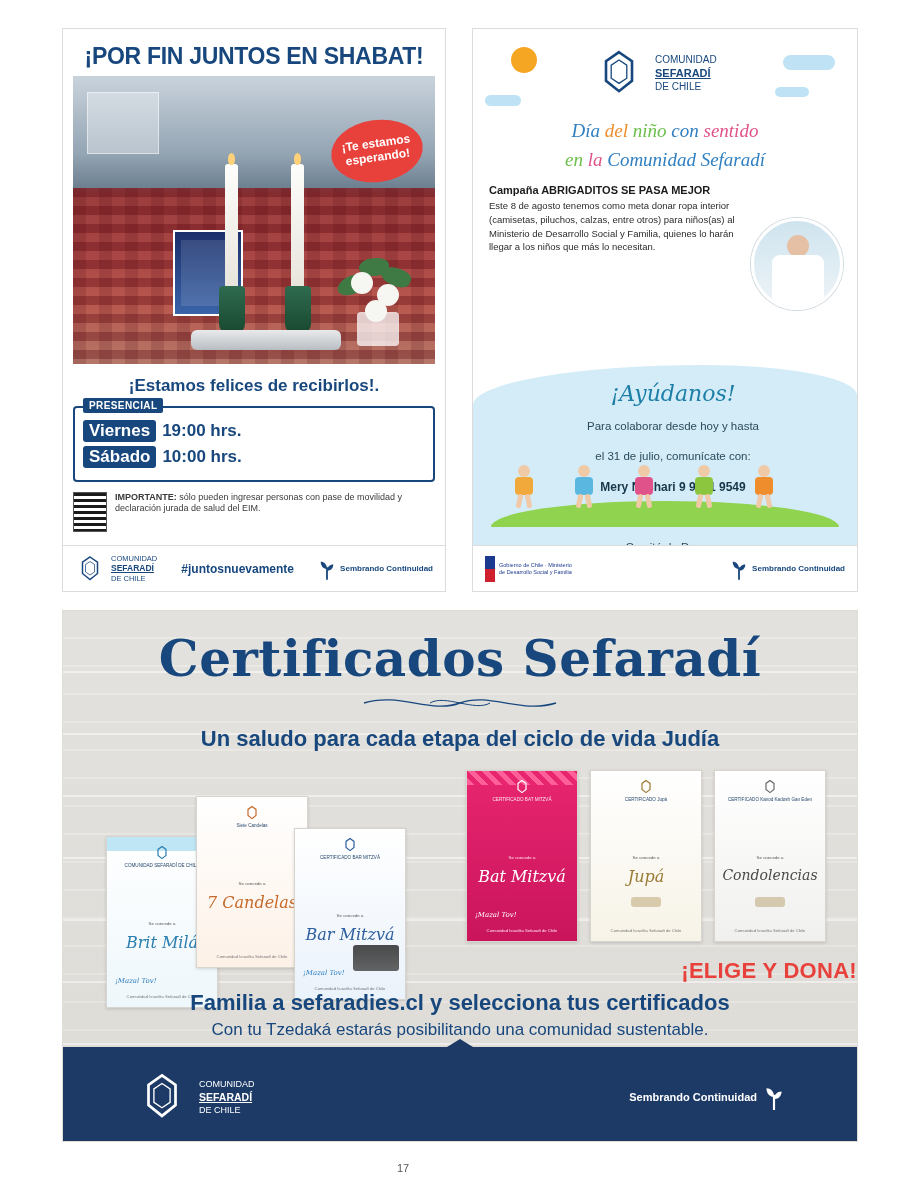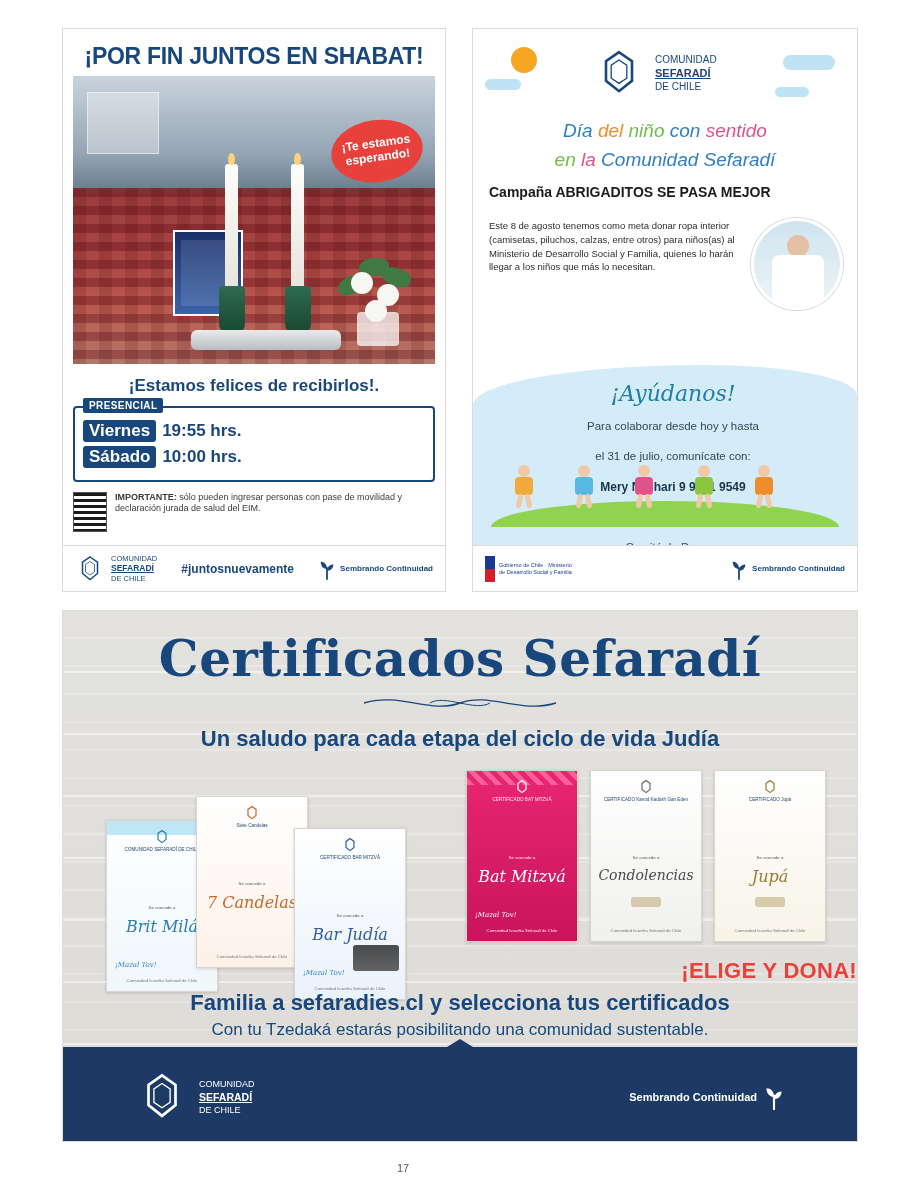"Día del niño con sentido" .fr-title { font-family: Liberation Sans, sans-serif -> Liberation Serif, serif }
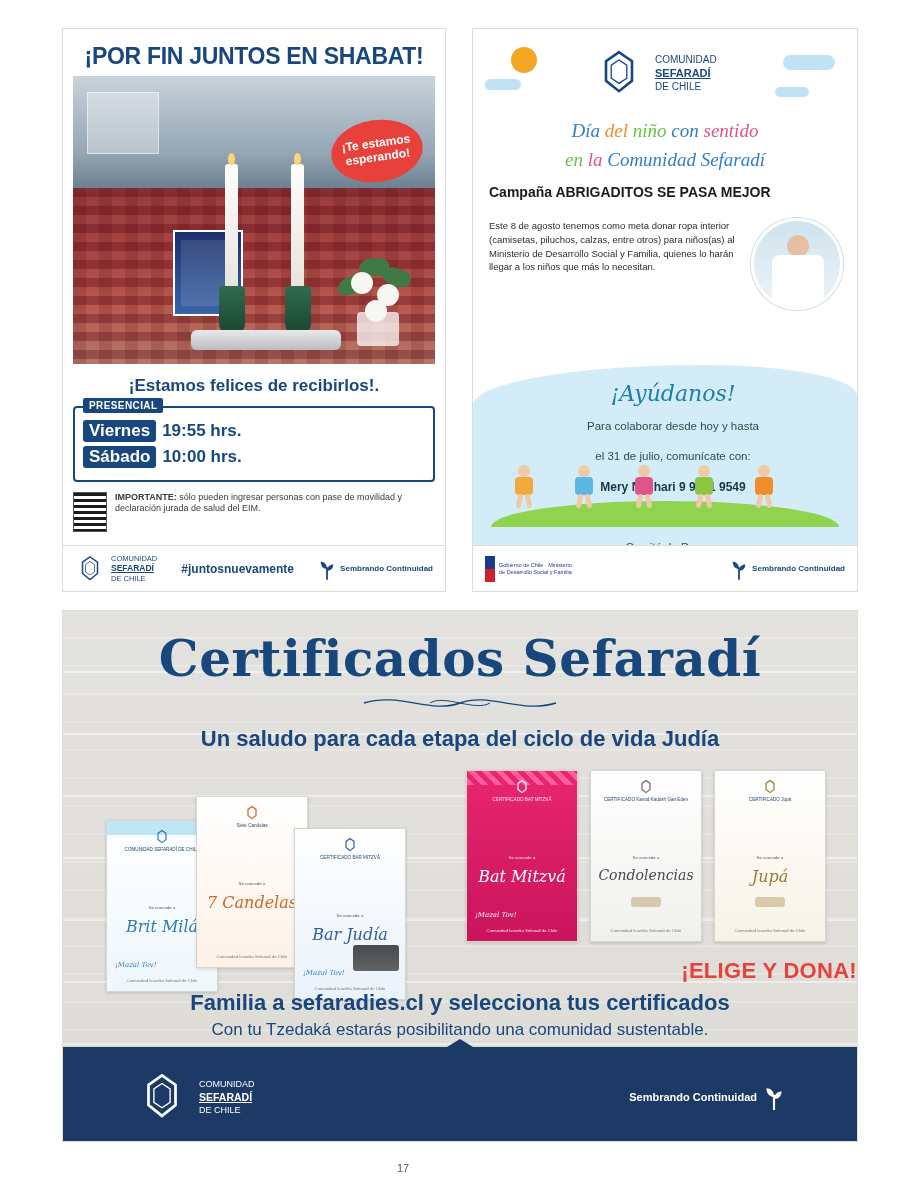"Campaña ABRIGADITOS SE PASA MEJOR" .fr-h { font-size: 14px -> 11px; margin-bottom: 19px -> 3px }
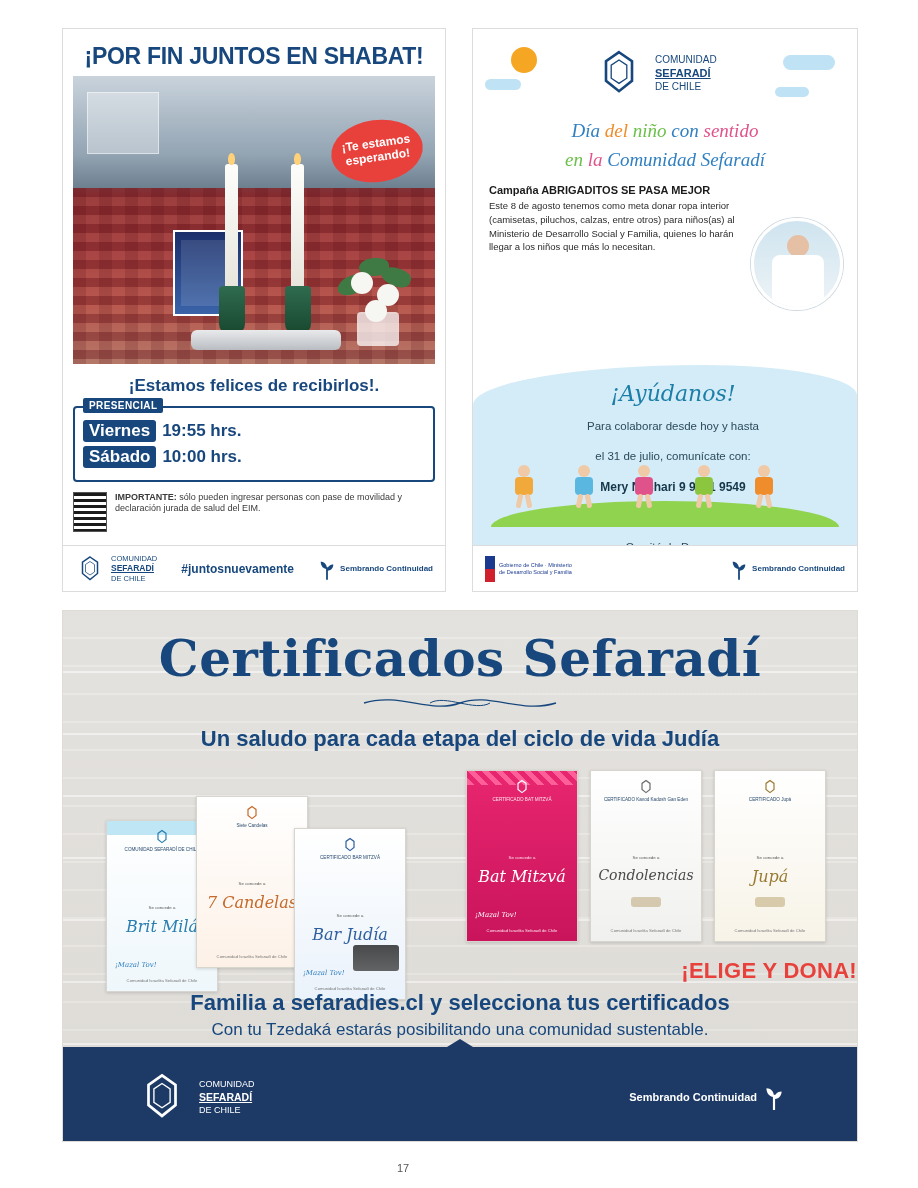"19:55 hrs." span.hour { text: 19:55 -> 19:00 }
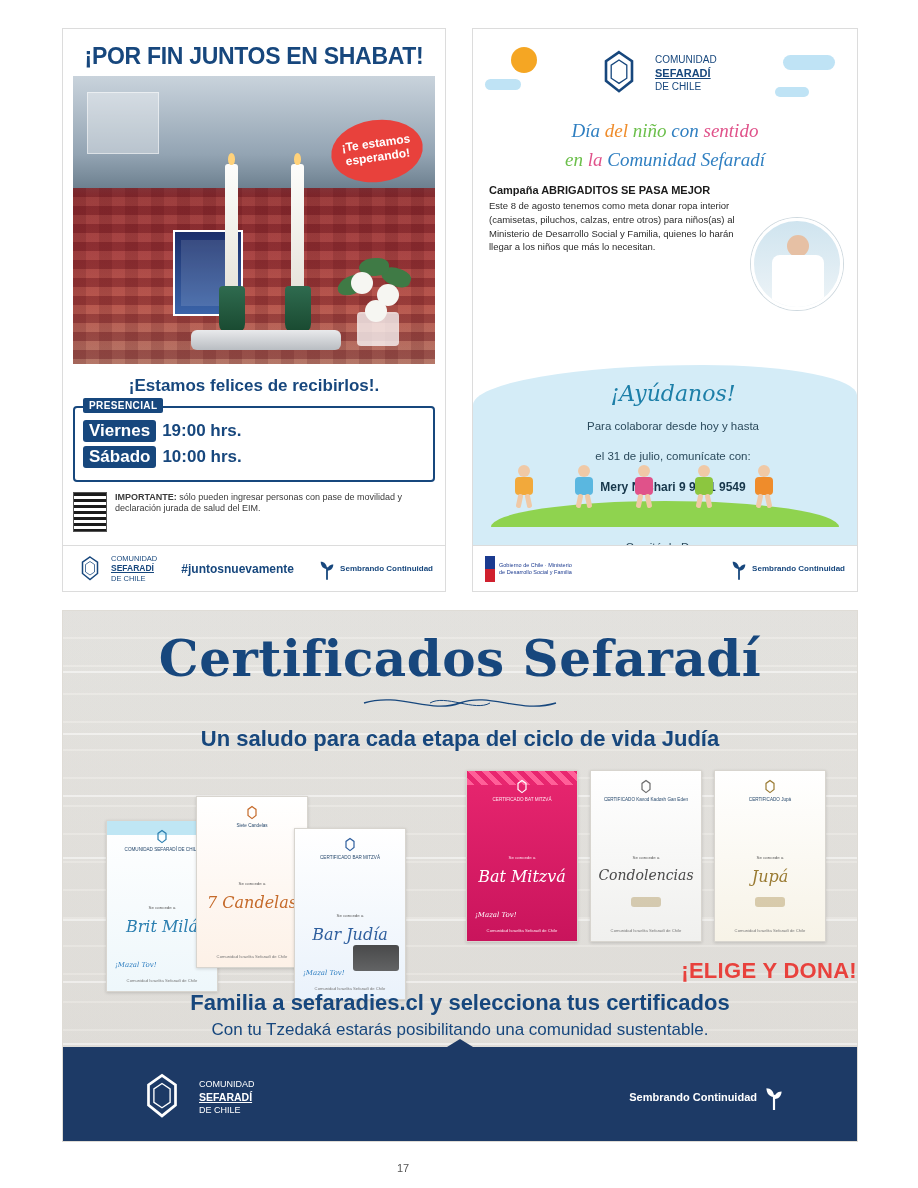"Condolencias" div.card { order: before "Jupá" -> after "Jupá" }
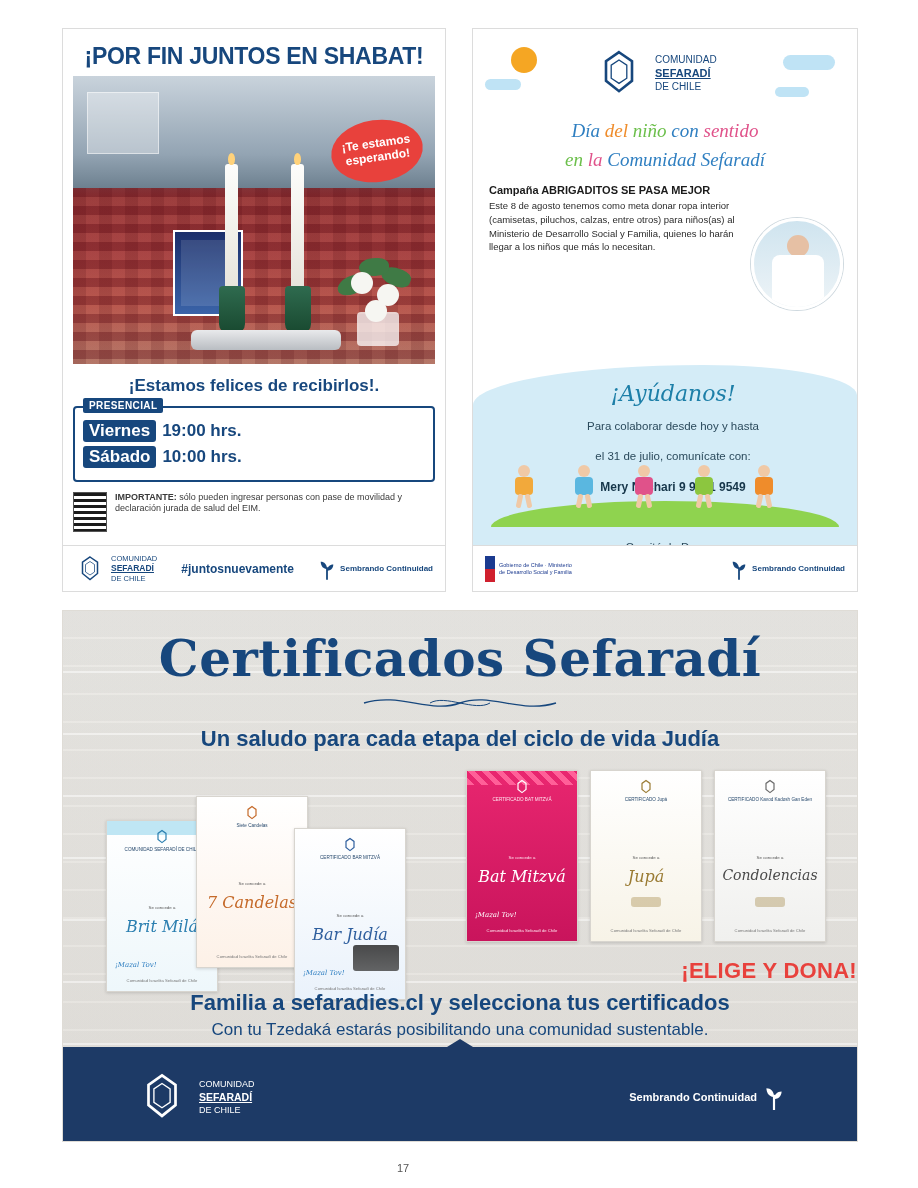"Brit Milá" .c1 { top: 50px -> 66px }
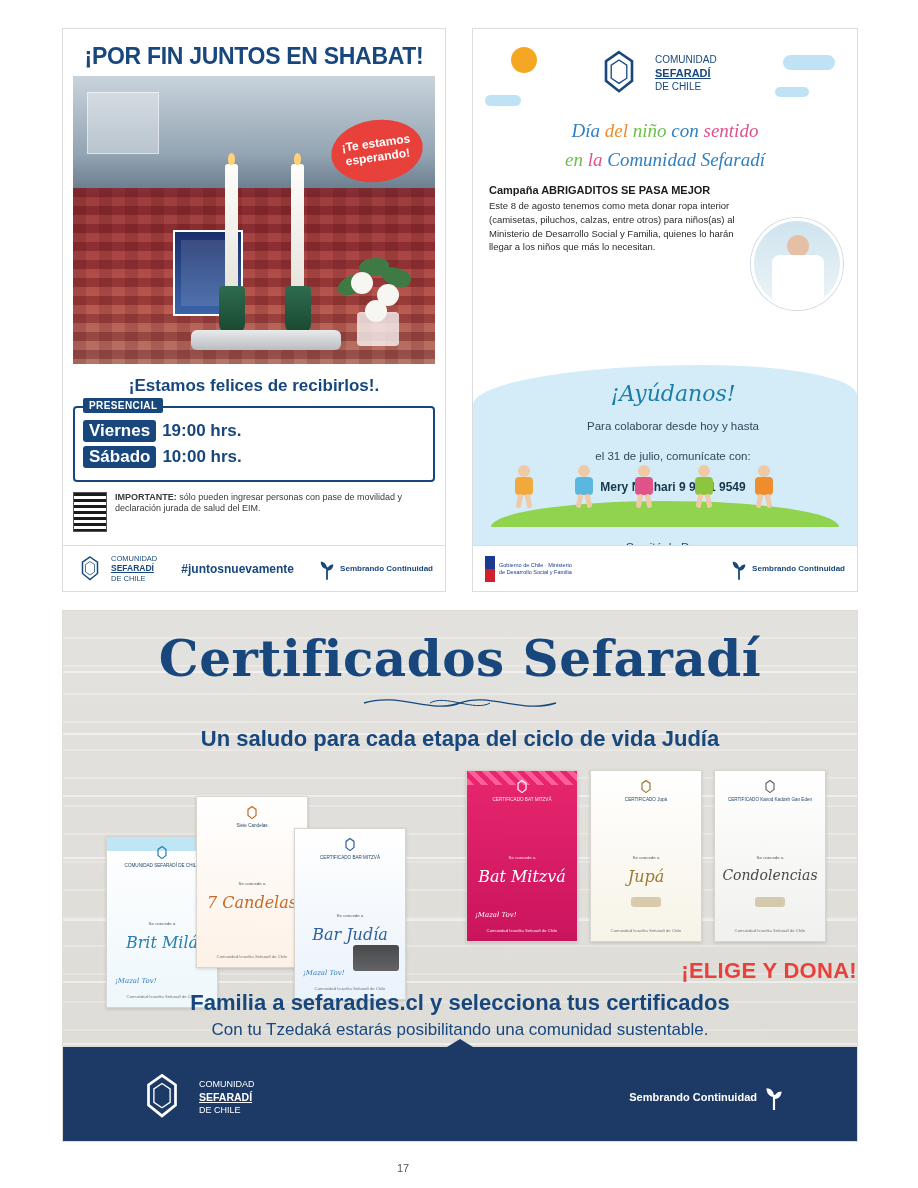"Bar Judía" div.cname { text: Judía -> Mitzvá }
